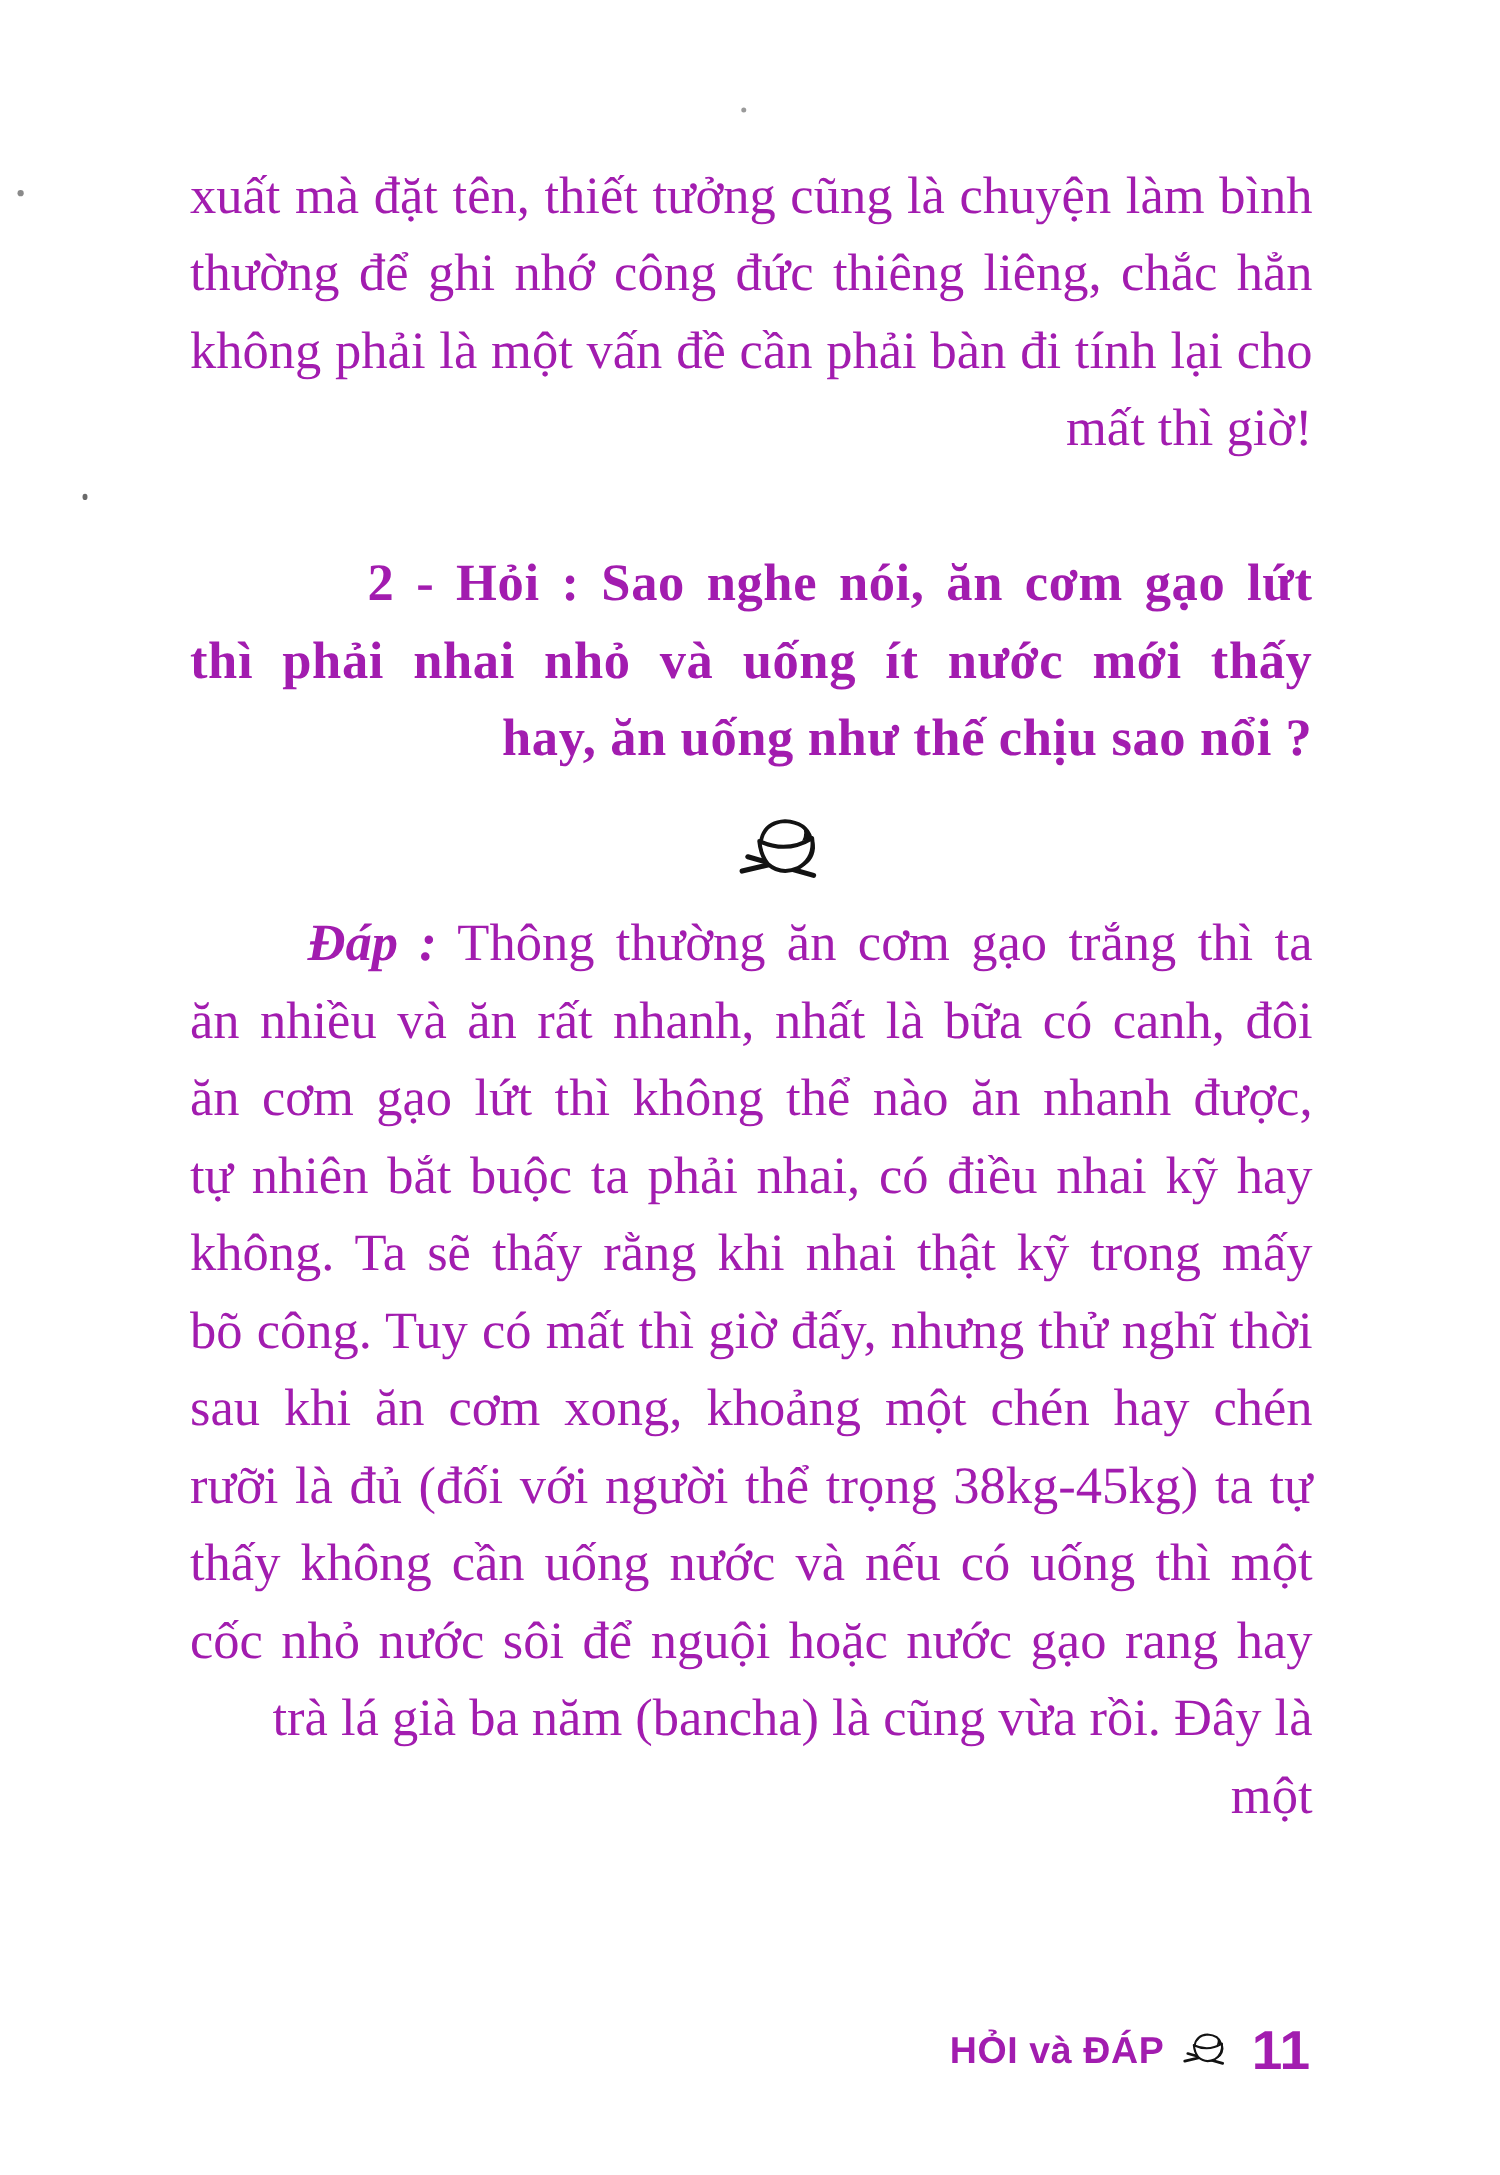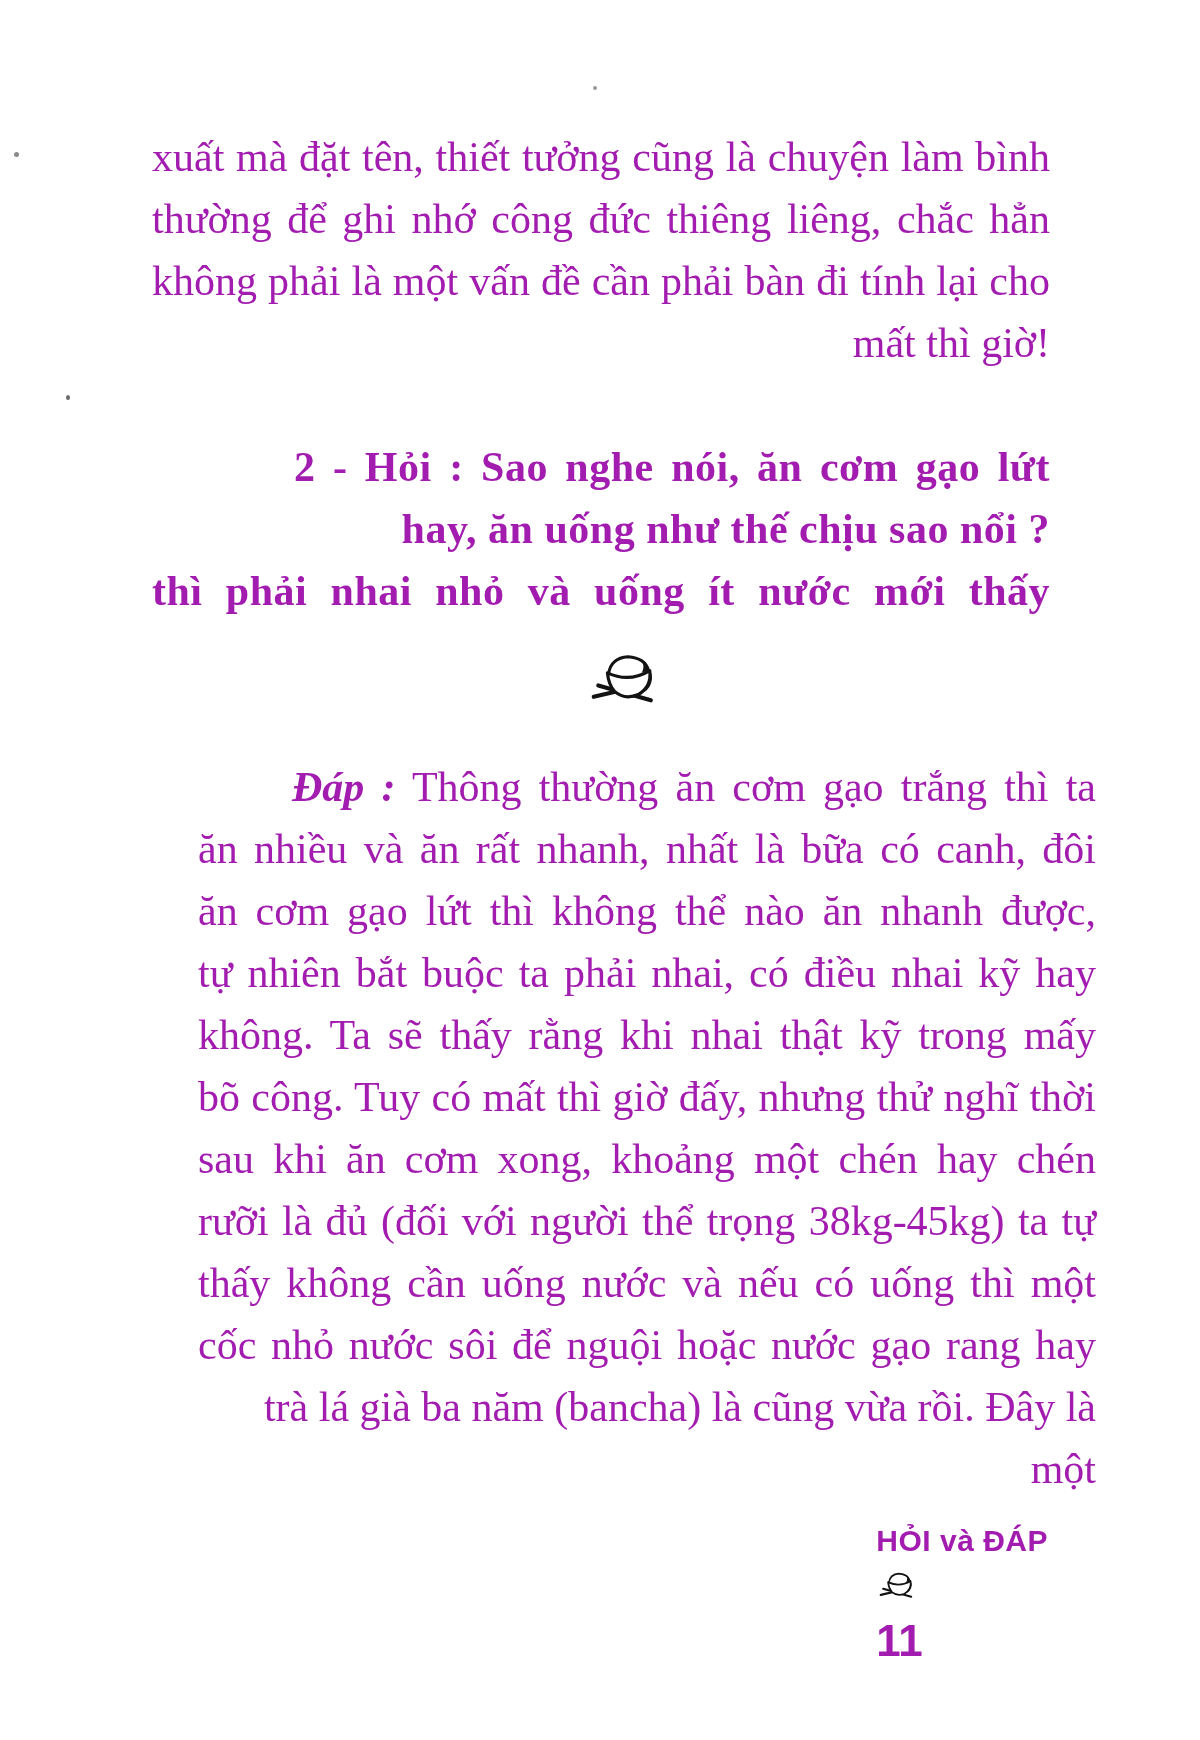"hay, ăn uống như thế" div.line { order: before "thì phải nhai nhỏ và" -> after "thì phải nhai nhỏ và" }
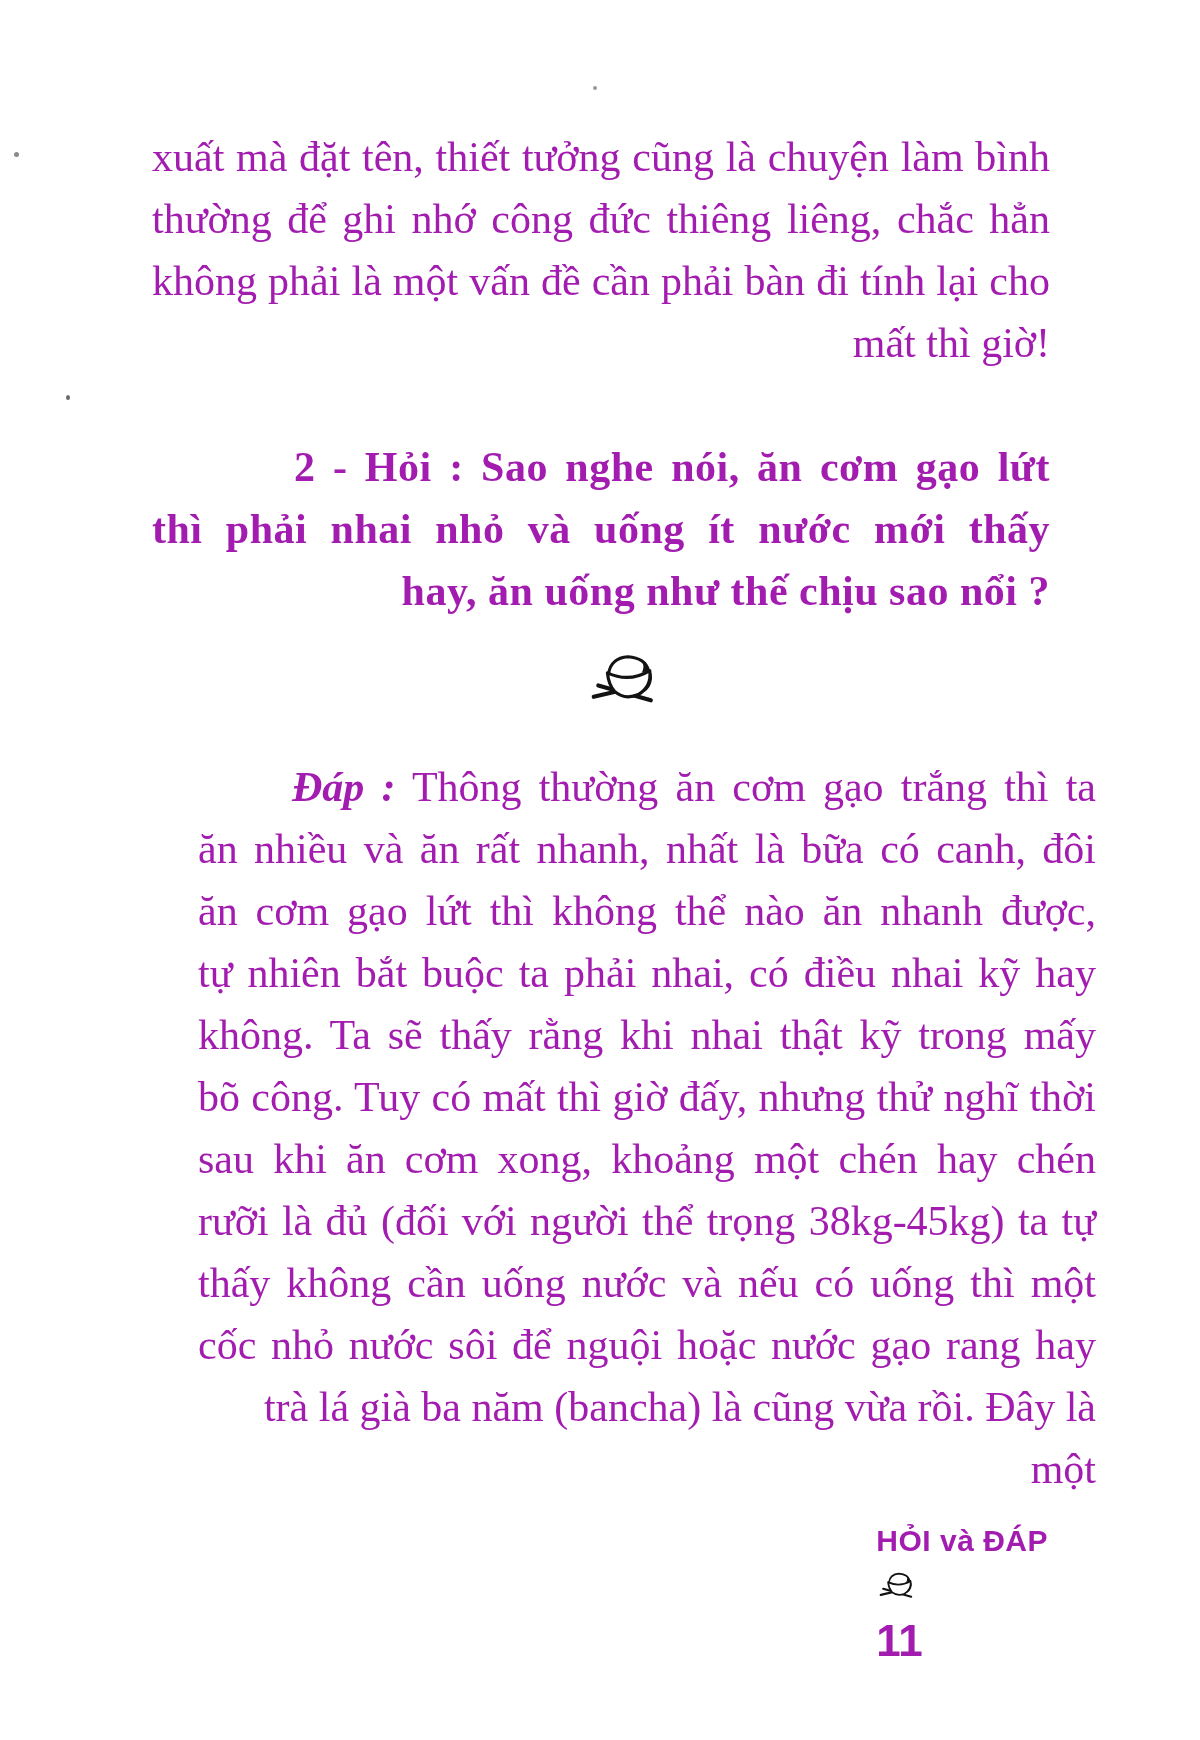"Đáp : Thông thường ăn" .answer { margin-left: 46px -> none; top: 756px -> 724px }
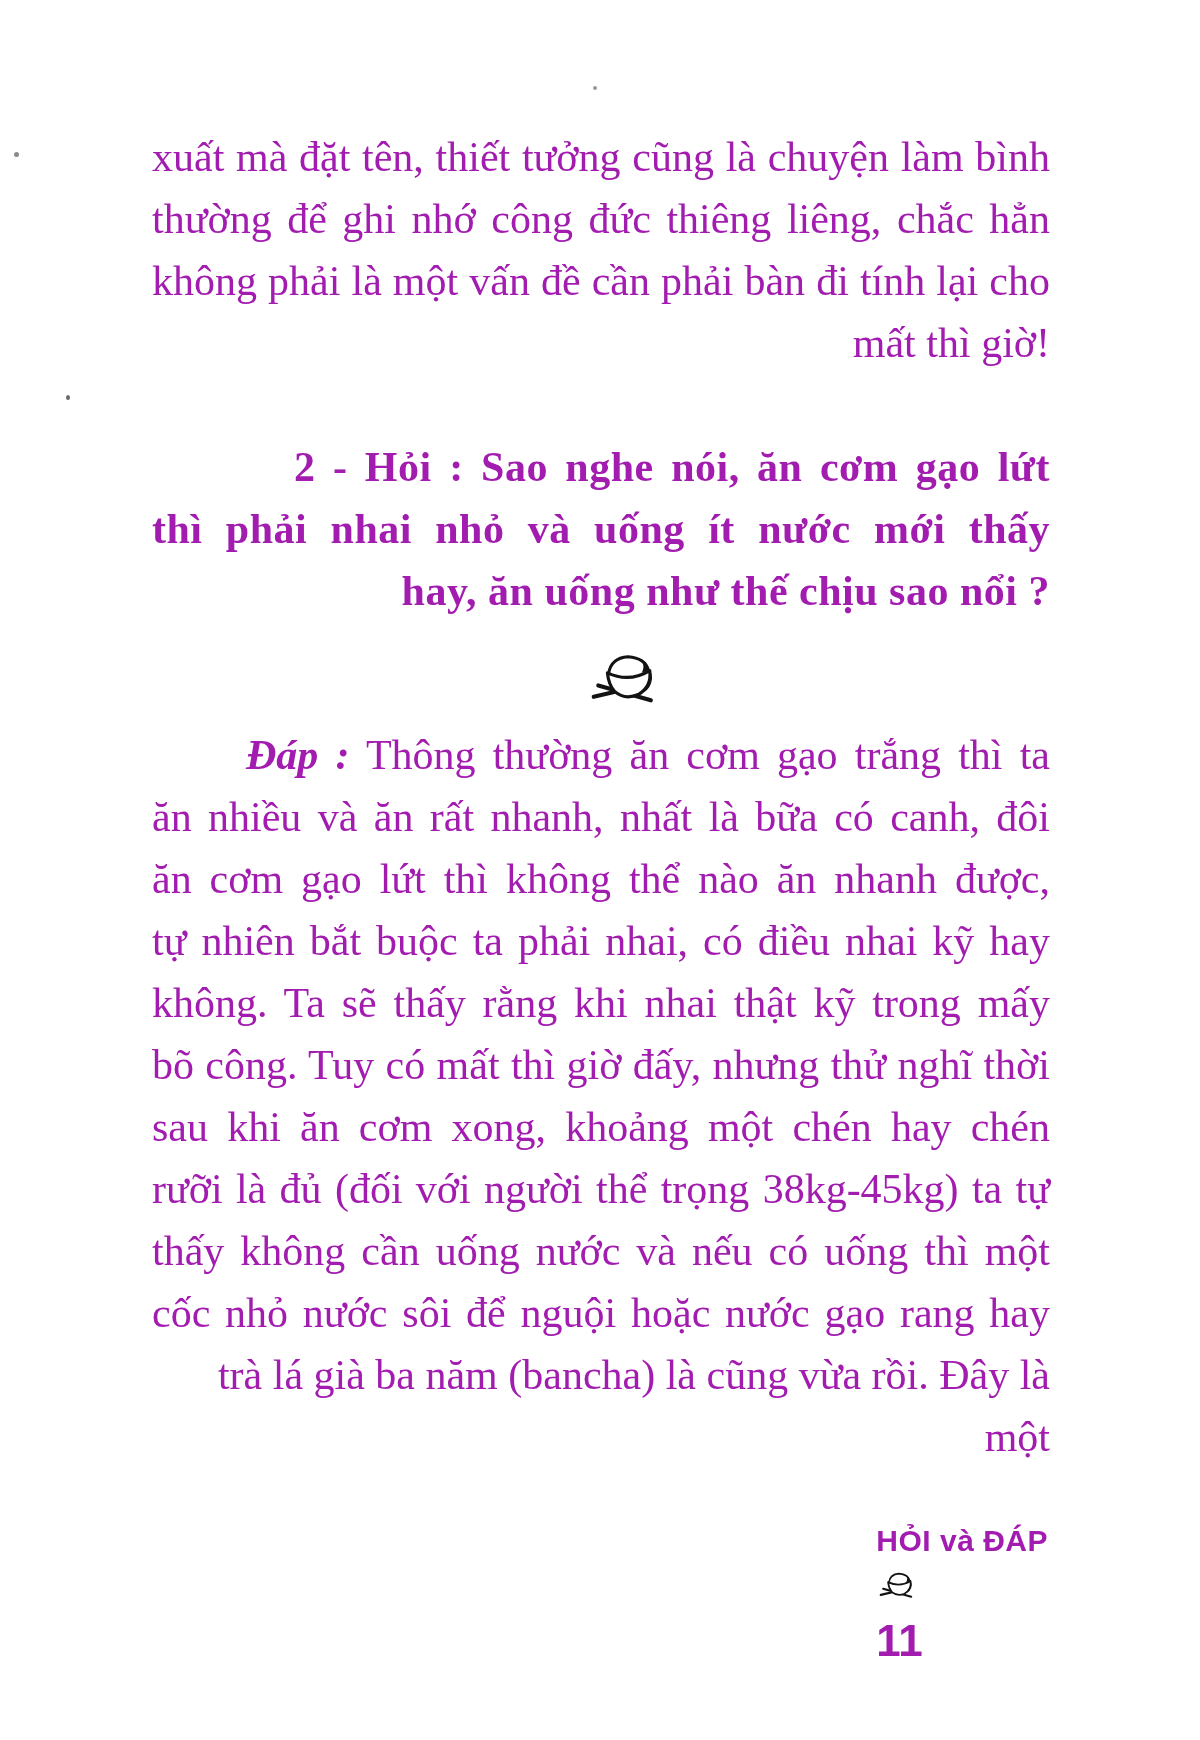"HỎI và ĐÁP" .footer { align-items: flex-start -> center; flex-direction: column -> none; top: 1524px -> 1616px }
